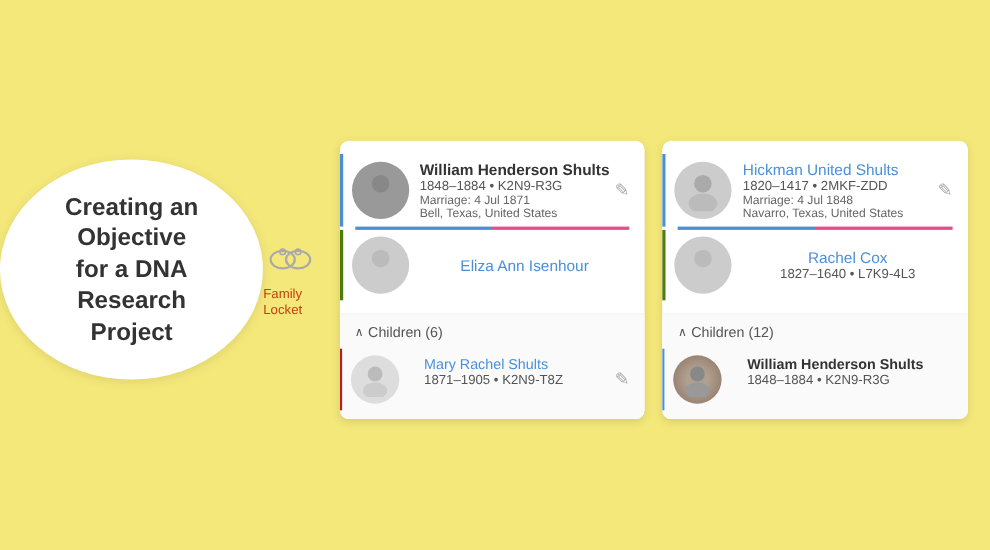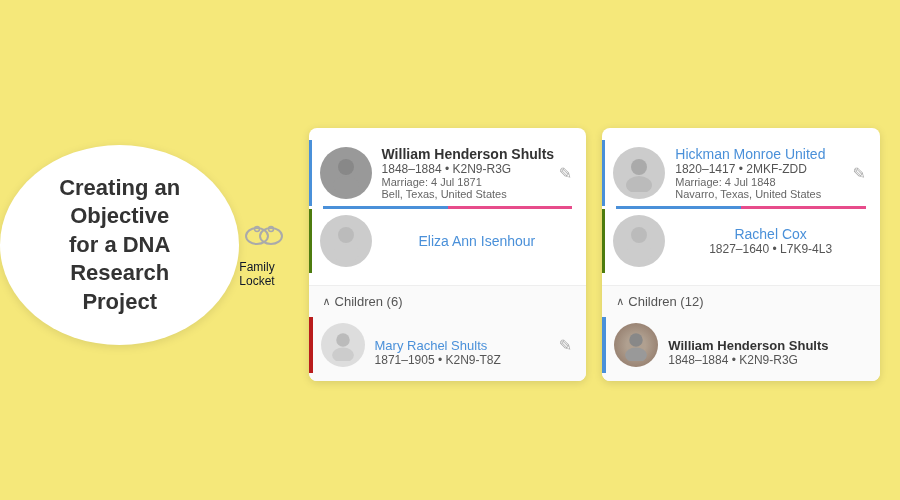"Hickman Monroe United" div.person-name { text: Monroe United -> United Shults }
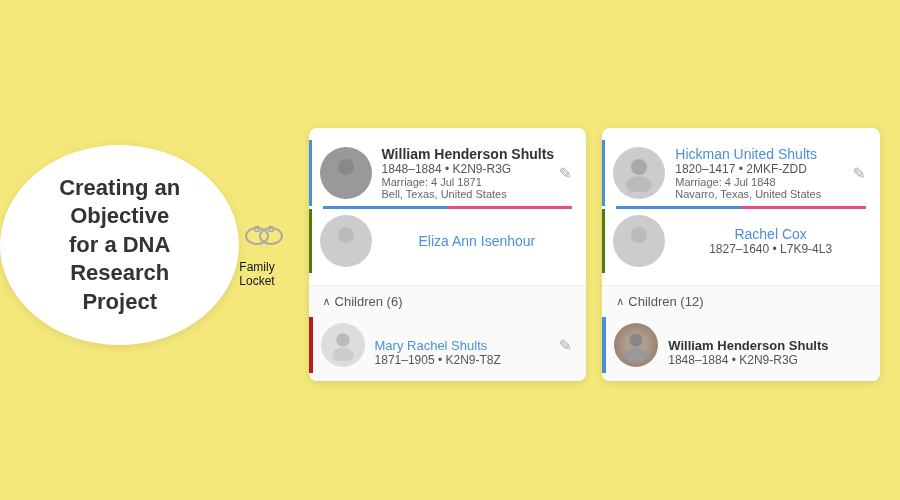"Family Locket" .logo-text { color: #0f172a -> #c2410c }
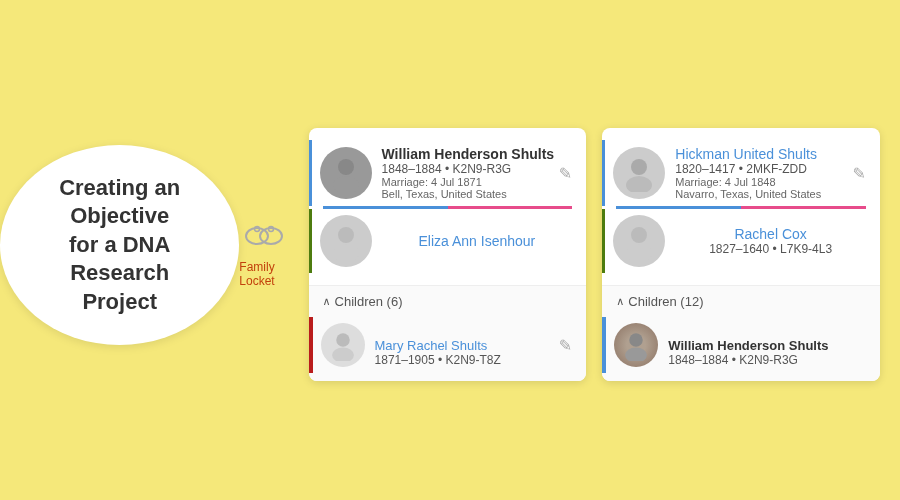"Mary Rachel Shults" .child-row { align-items: flex-end -> flex-start; border-left: 4px solid #b91c1c -> 2px solid #b91c1c; gap: 10px -> 23px }
